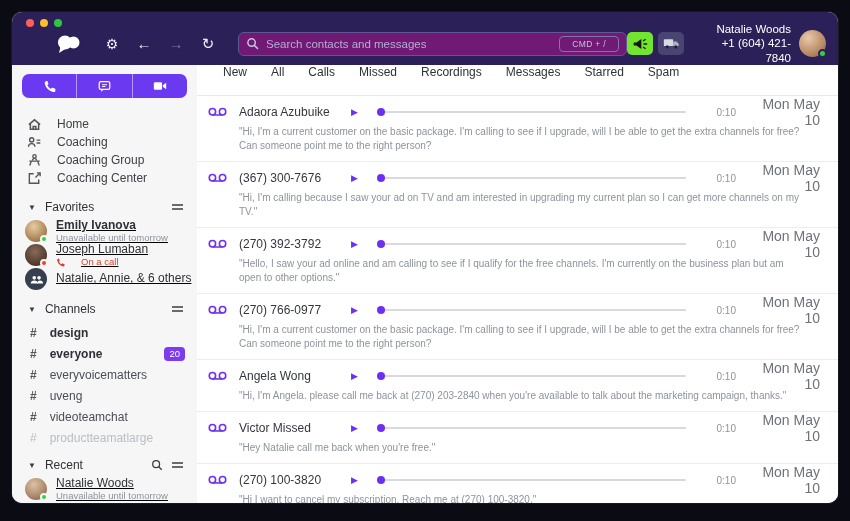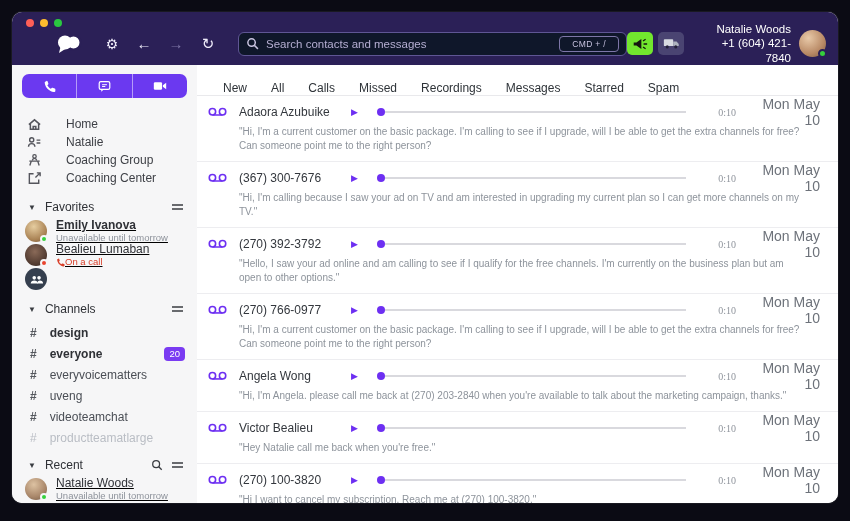"Search contacts and messages" .searchbar { background: #0f172a -> #701a75 }
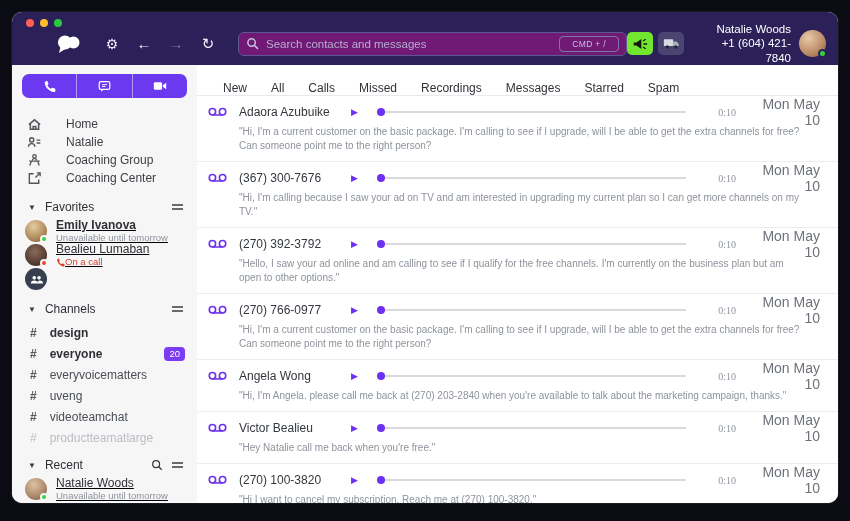"New" .tabs { align-items: flex-end -> flex-start }
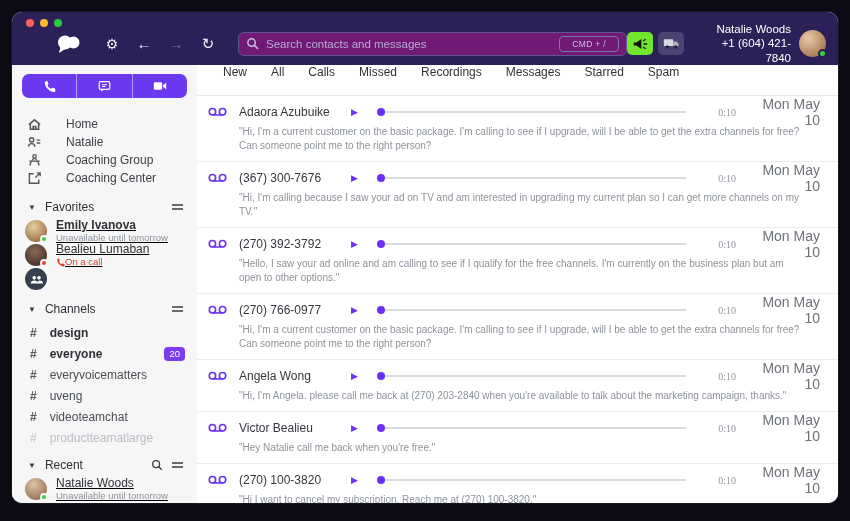"0:10" .dur { font-family: Liberation Serif, serif -> none }
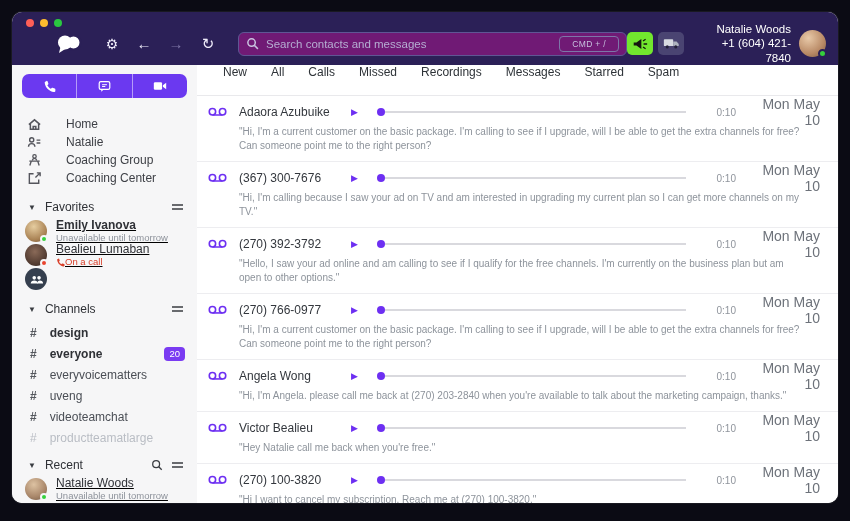"Home" .nav-item { gap: 24px -> 15px }
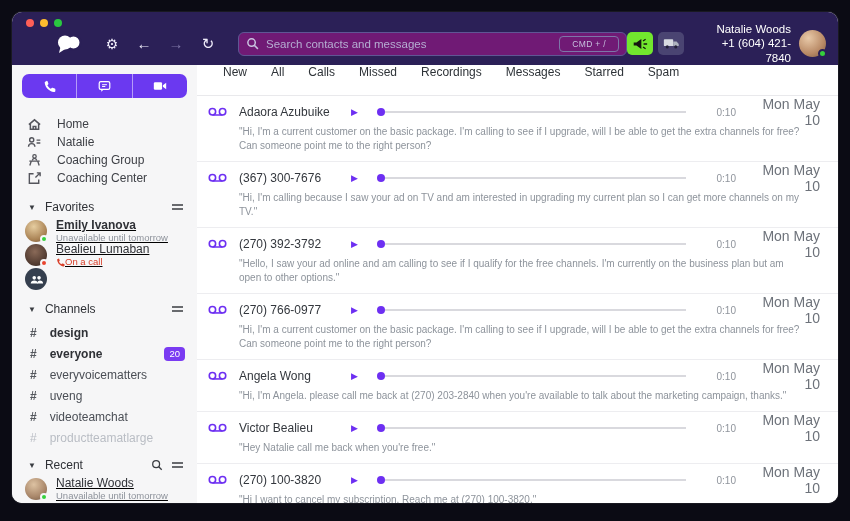"Natalie" span { text: Natalie -> Coaching }
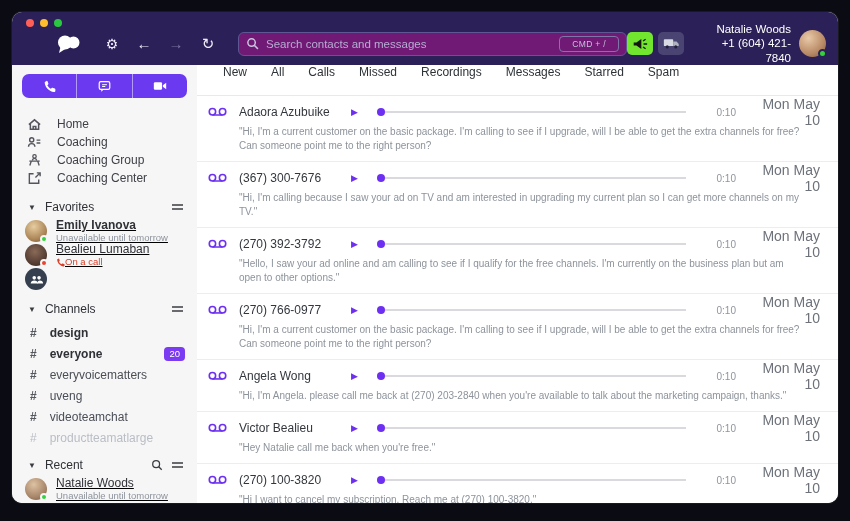"Bealieu Lumaban" div.fav-name { text: Bealieu -> Joseph }
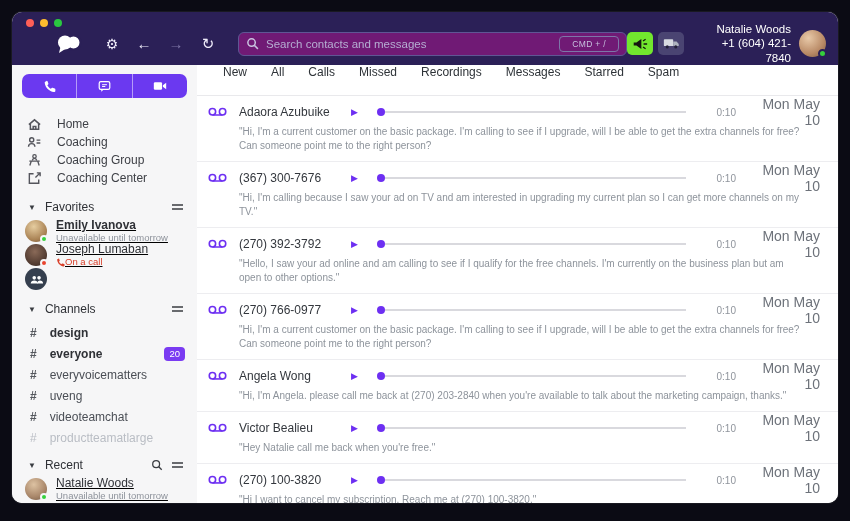"On a call" .fav-sub.on-call { gap: 0 -> 16px }
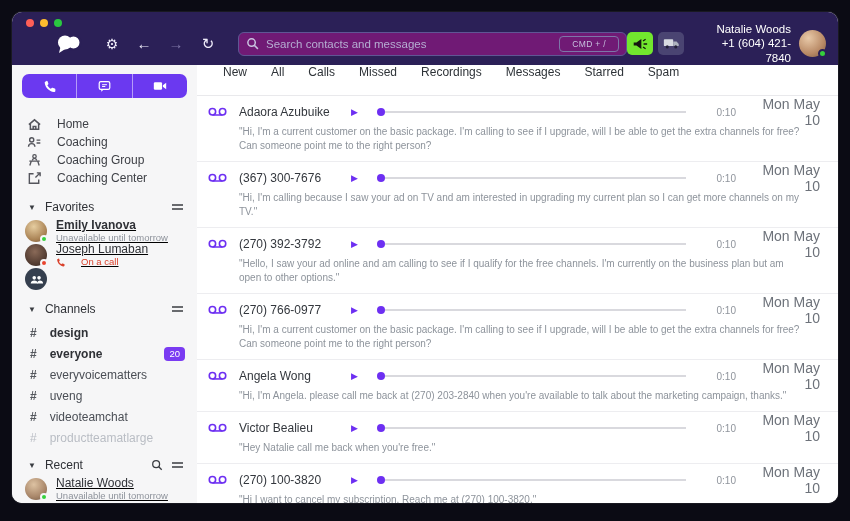"Natalie, Annie, & 6 others" div.fav-txt { html: none -> <div> <div>Natalie, Annie, &amp; 6 others</div> </div> }
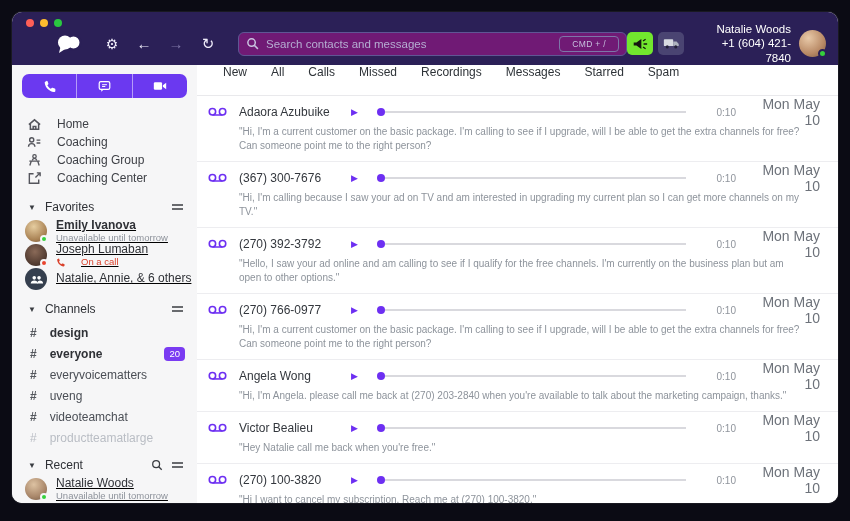"Victor Bealieu" span.vname { text: Bealieu -> Missed }
